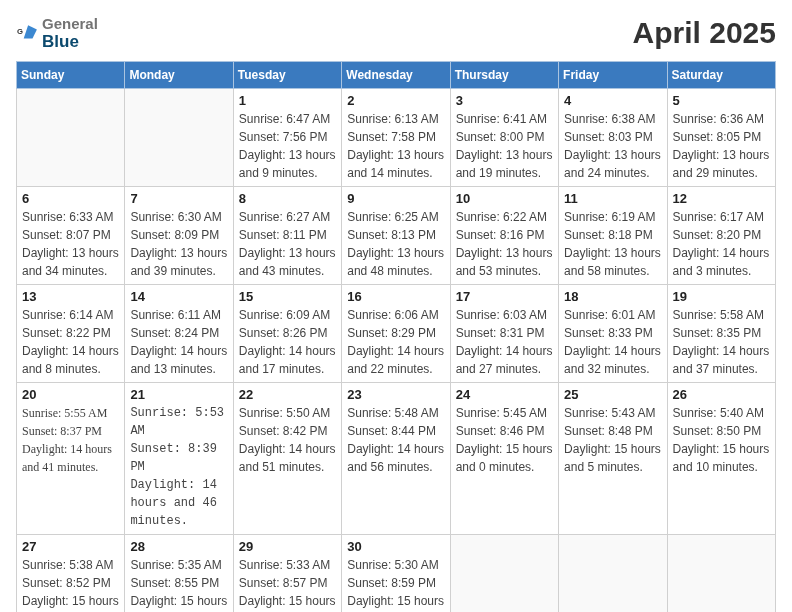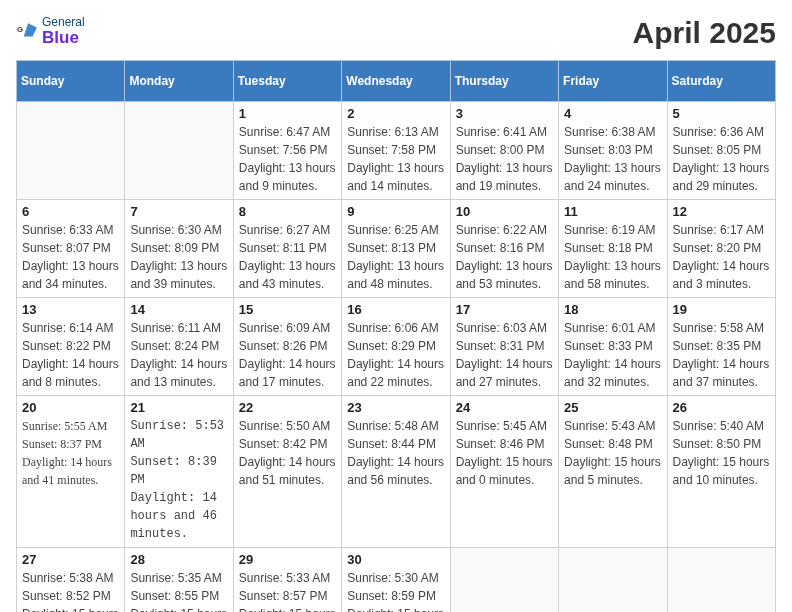"General" div { color: #0c4a6e -> #737373; font-size: 12px -> 15px; font-weight: normal -> bold }
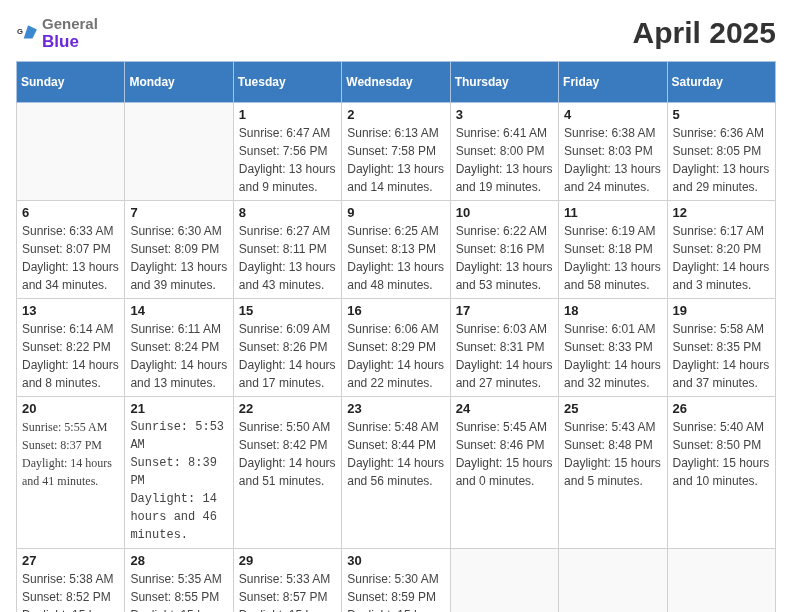"Blue" div { color: #6d28d9 -> #0c4a6e }
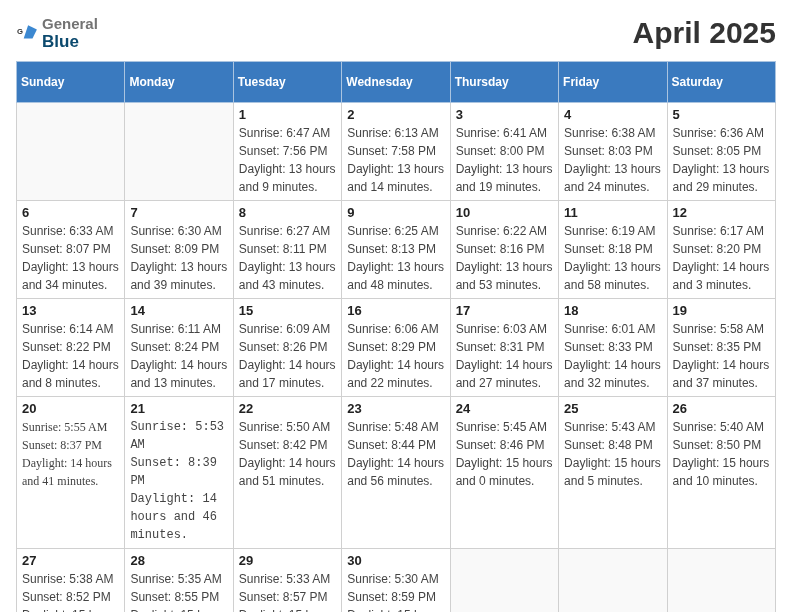"Sunday" .calendar th { padding: 13px 4px -> 6px 4px }
